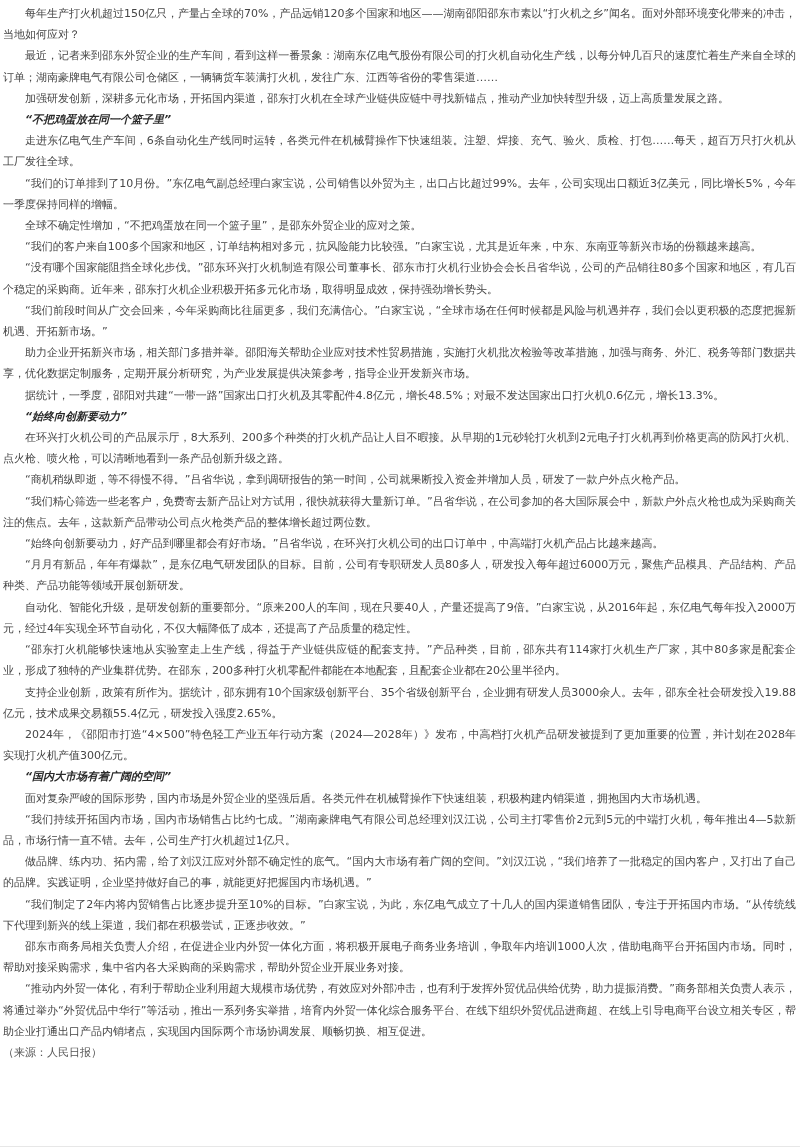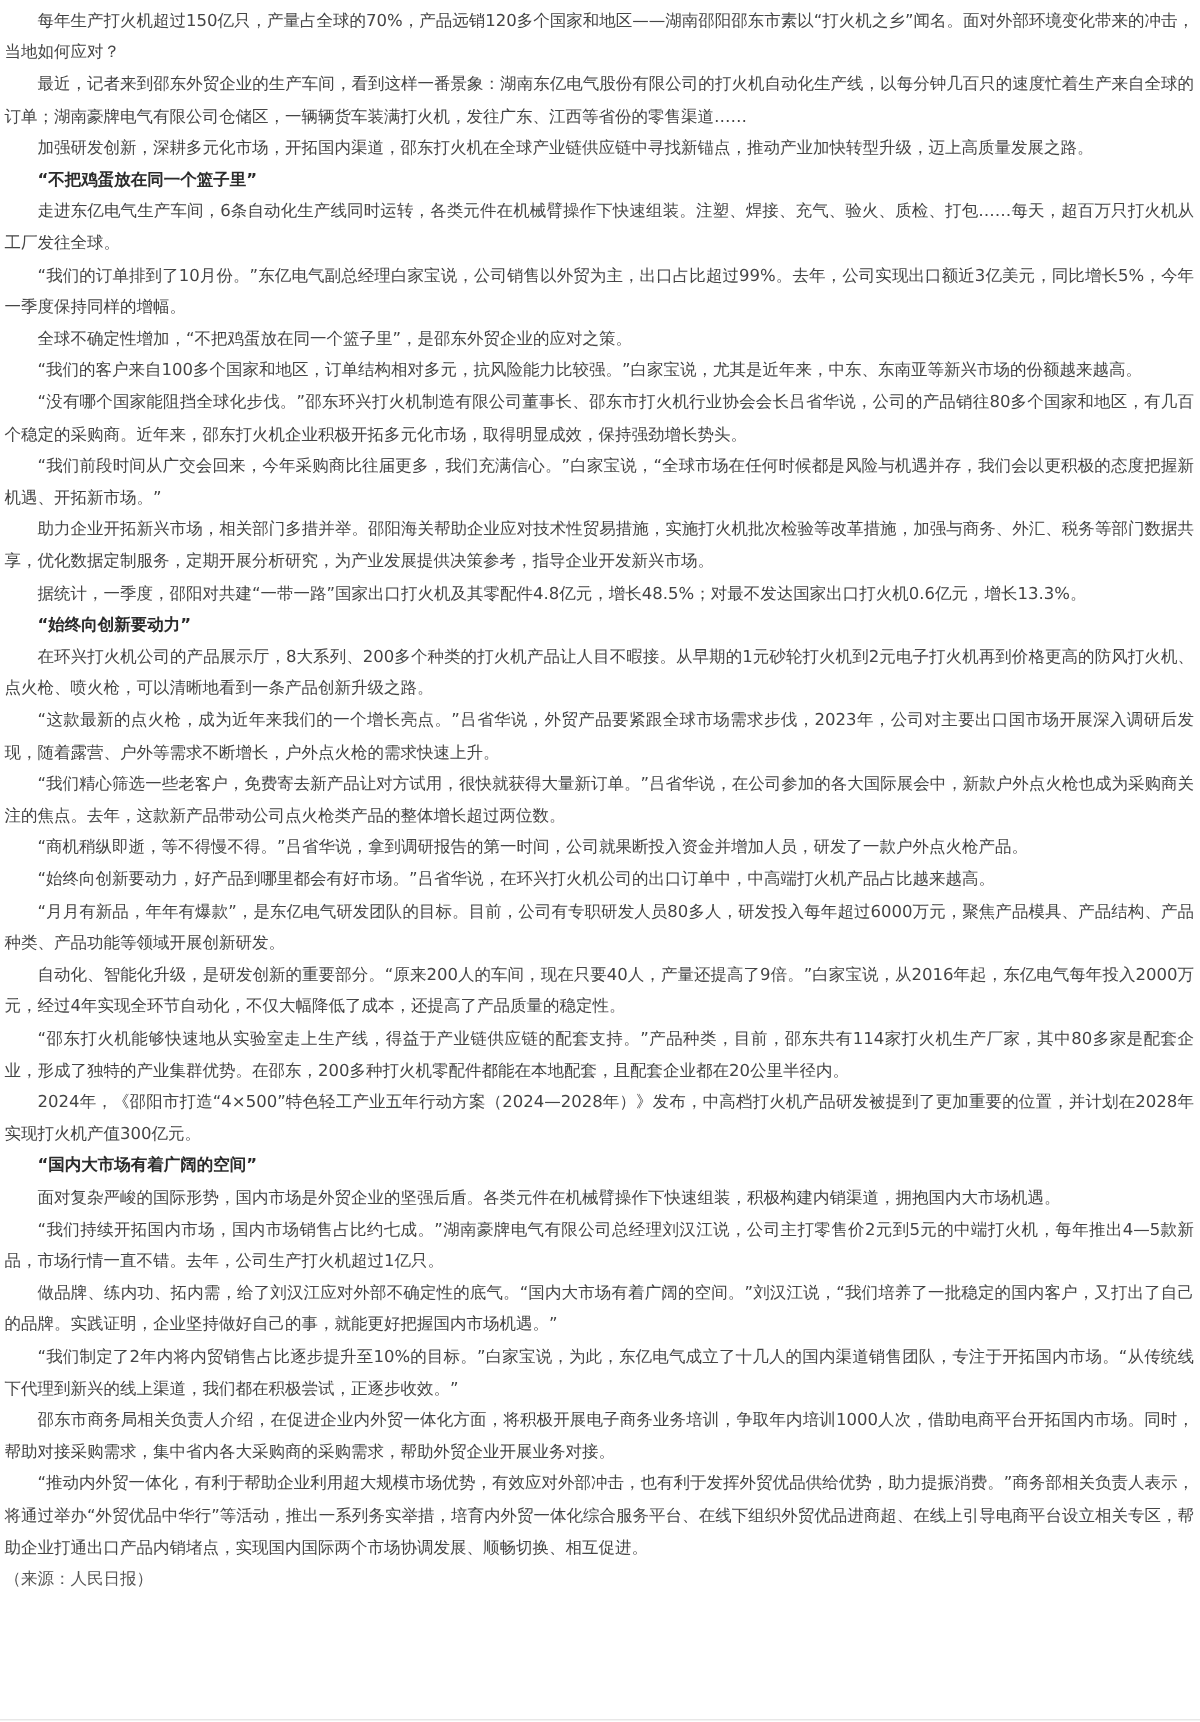"“不把鸡蛋放在同一个篮子里”" .article p.h { font-style: none -> italic }
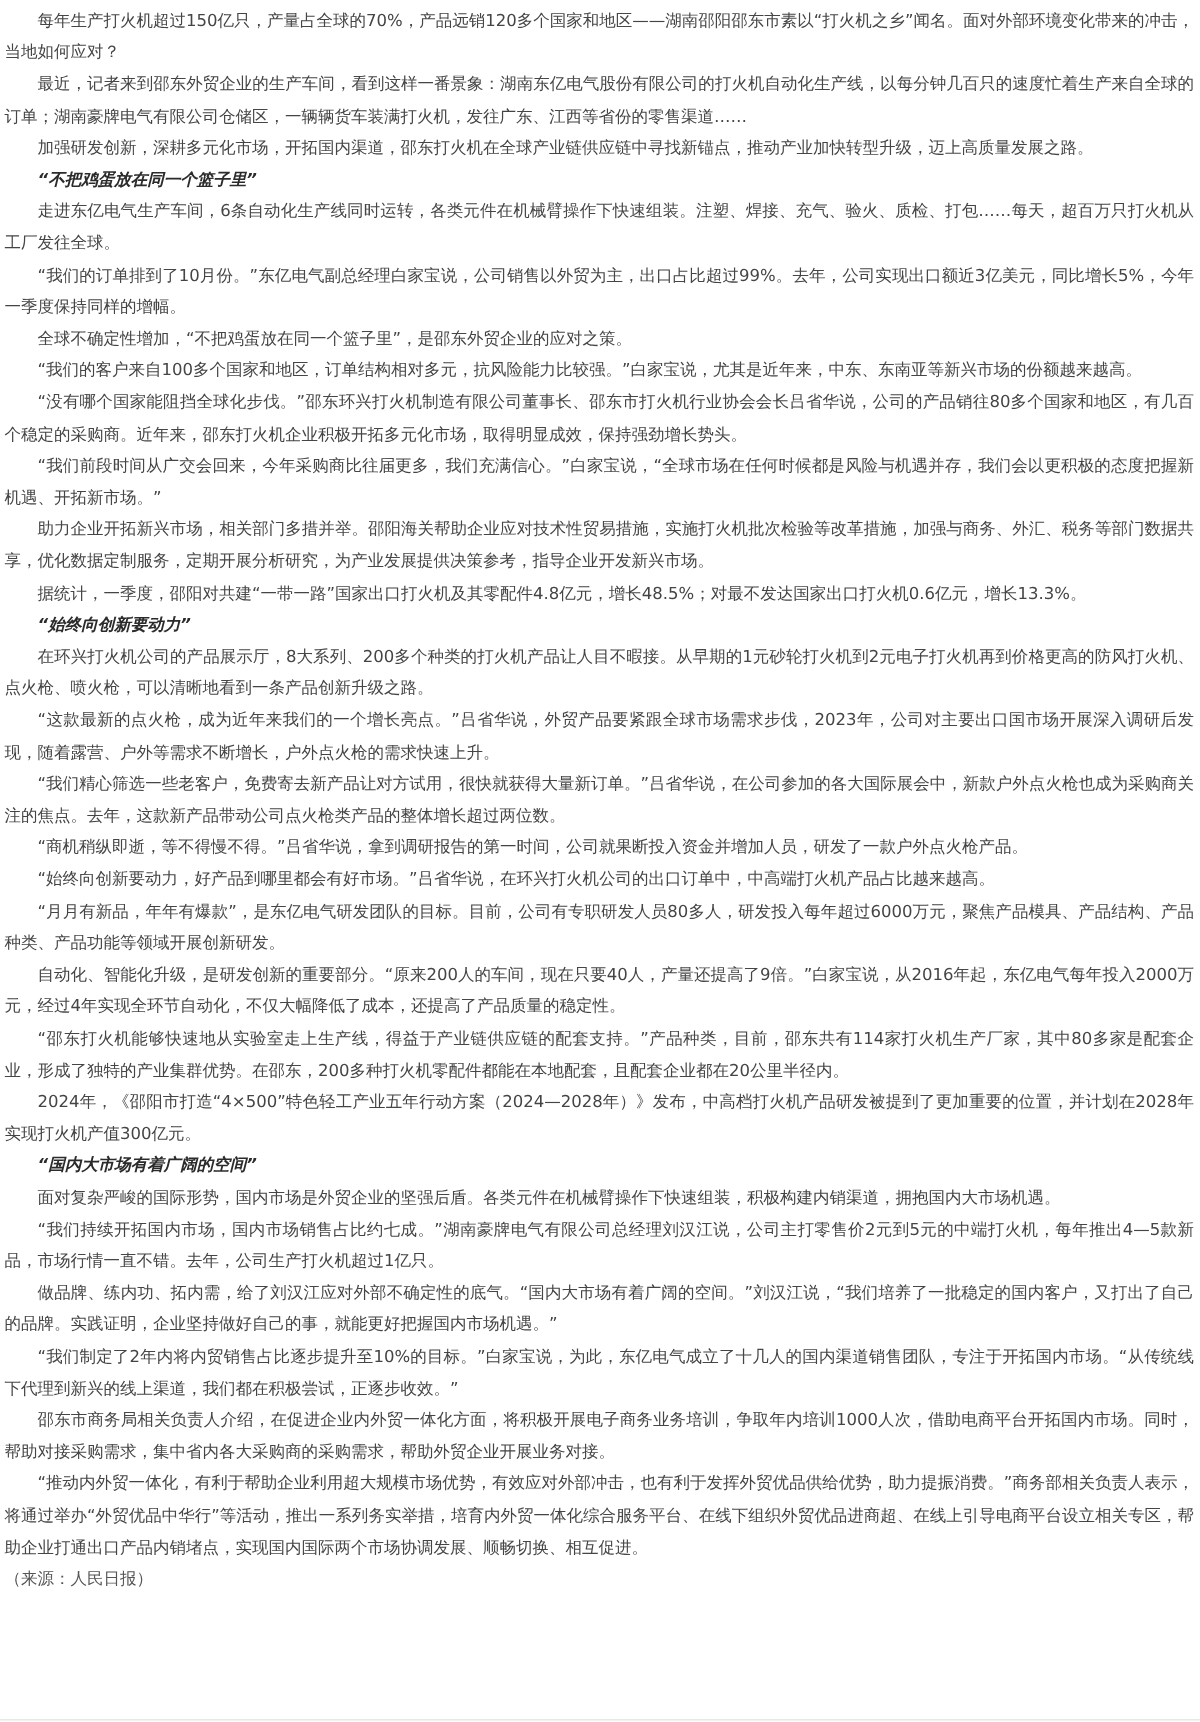"“这款最新的点火枪，成为近年来我们的一个增长亮点。”吕省华说，外贸产品要紧跟全球" p.p { html: <p>“这款最新的点火枪，成为近年来我们的一个增长亮点。”吕省华说，外贸产品要紧跟全球市场需求步伐，2023年，公司对主要出口国市场开展深入调研后发现，随着露营、户外等需求不断增长，户外点火枪的需求快速上升。</p> -> none }
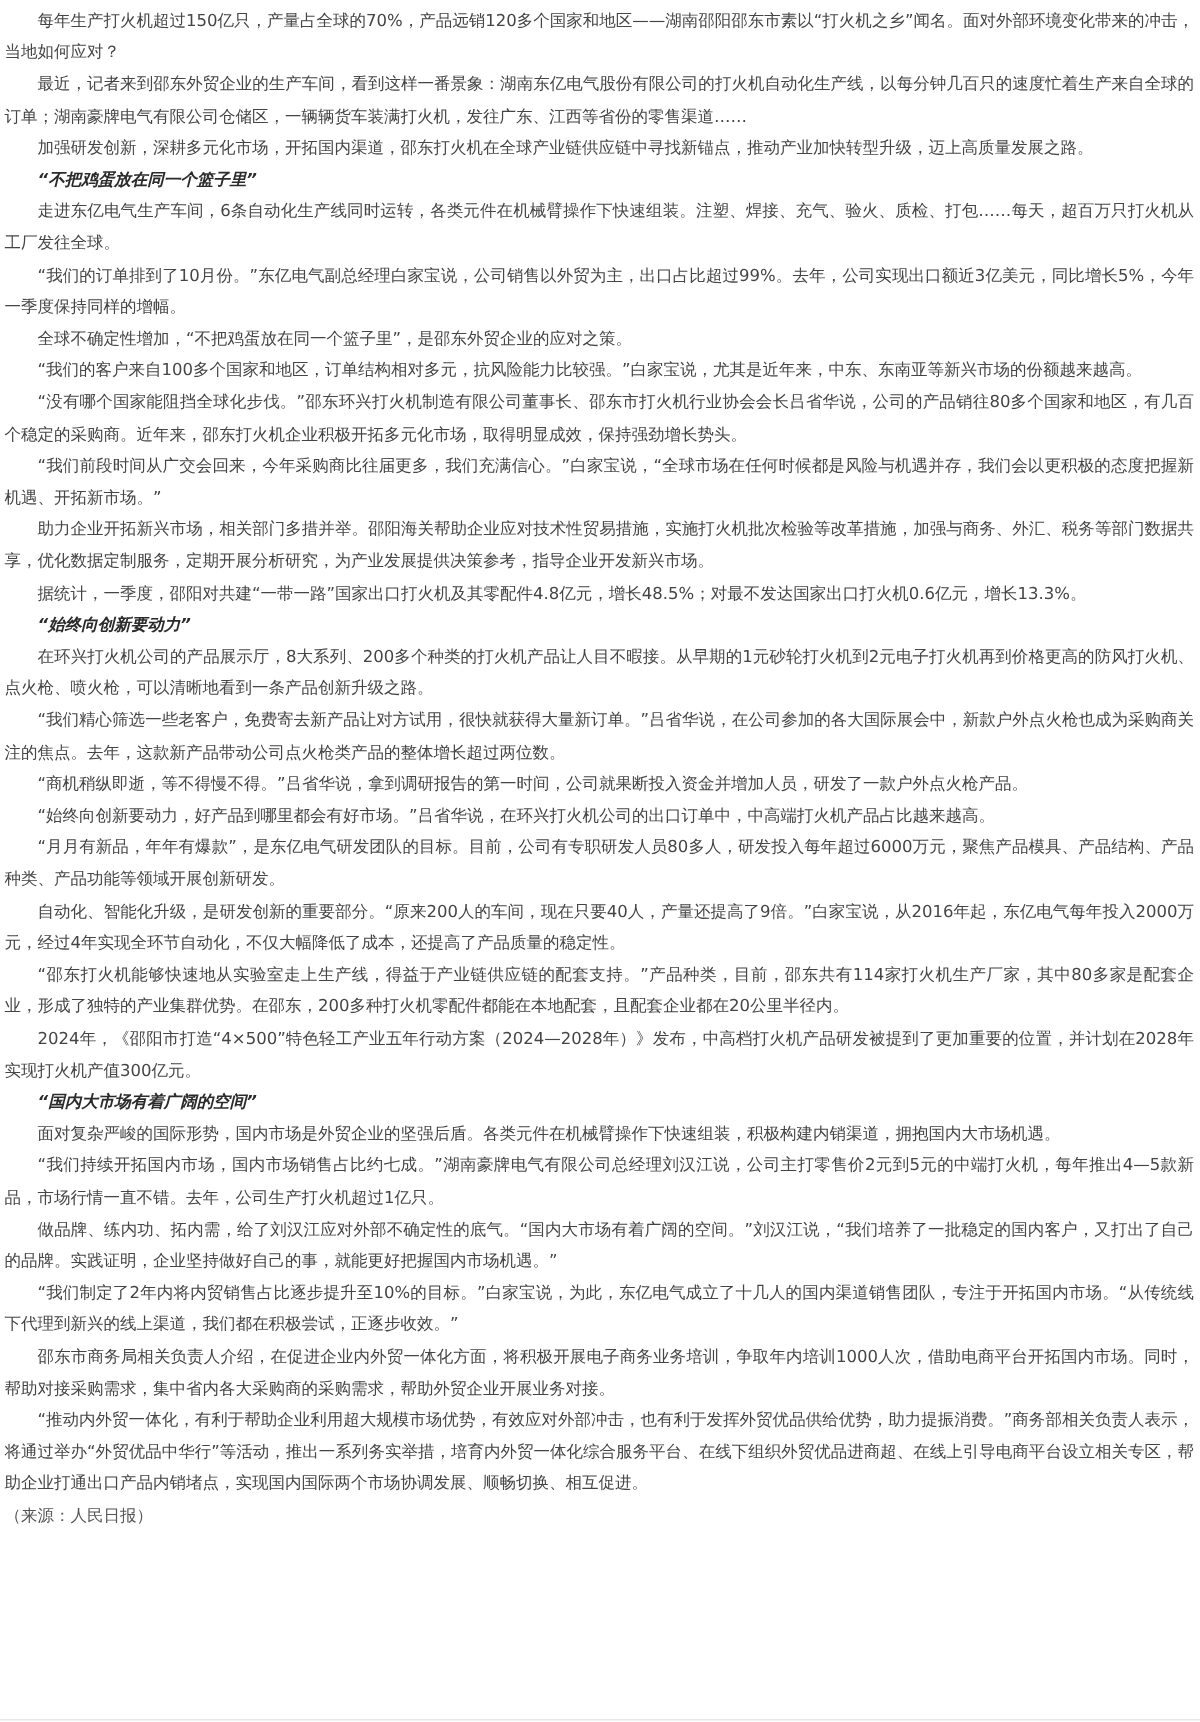"“我们精心筛选一些老客户，免费寄去新产品让对方试用，很快就获得大量新订单。”吕省" p.p { order: before "“商机稍纵即逝，等不得慢不得。”吕省华说，拿到调研报告的第一时间，公司就果断投入" -> after "“商机稍纵即逝，等不得慢不得。”吕省华说，拿到调研报告的第一时间，公司就果断投入" }
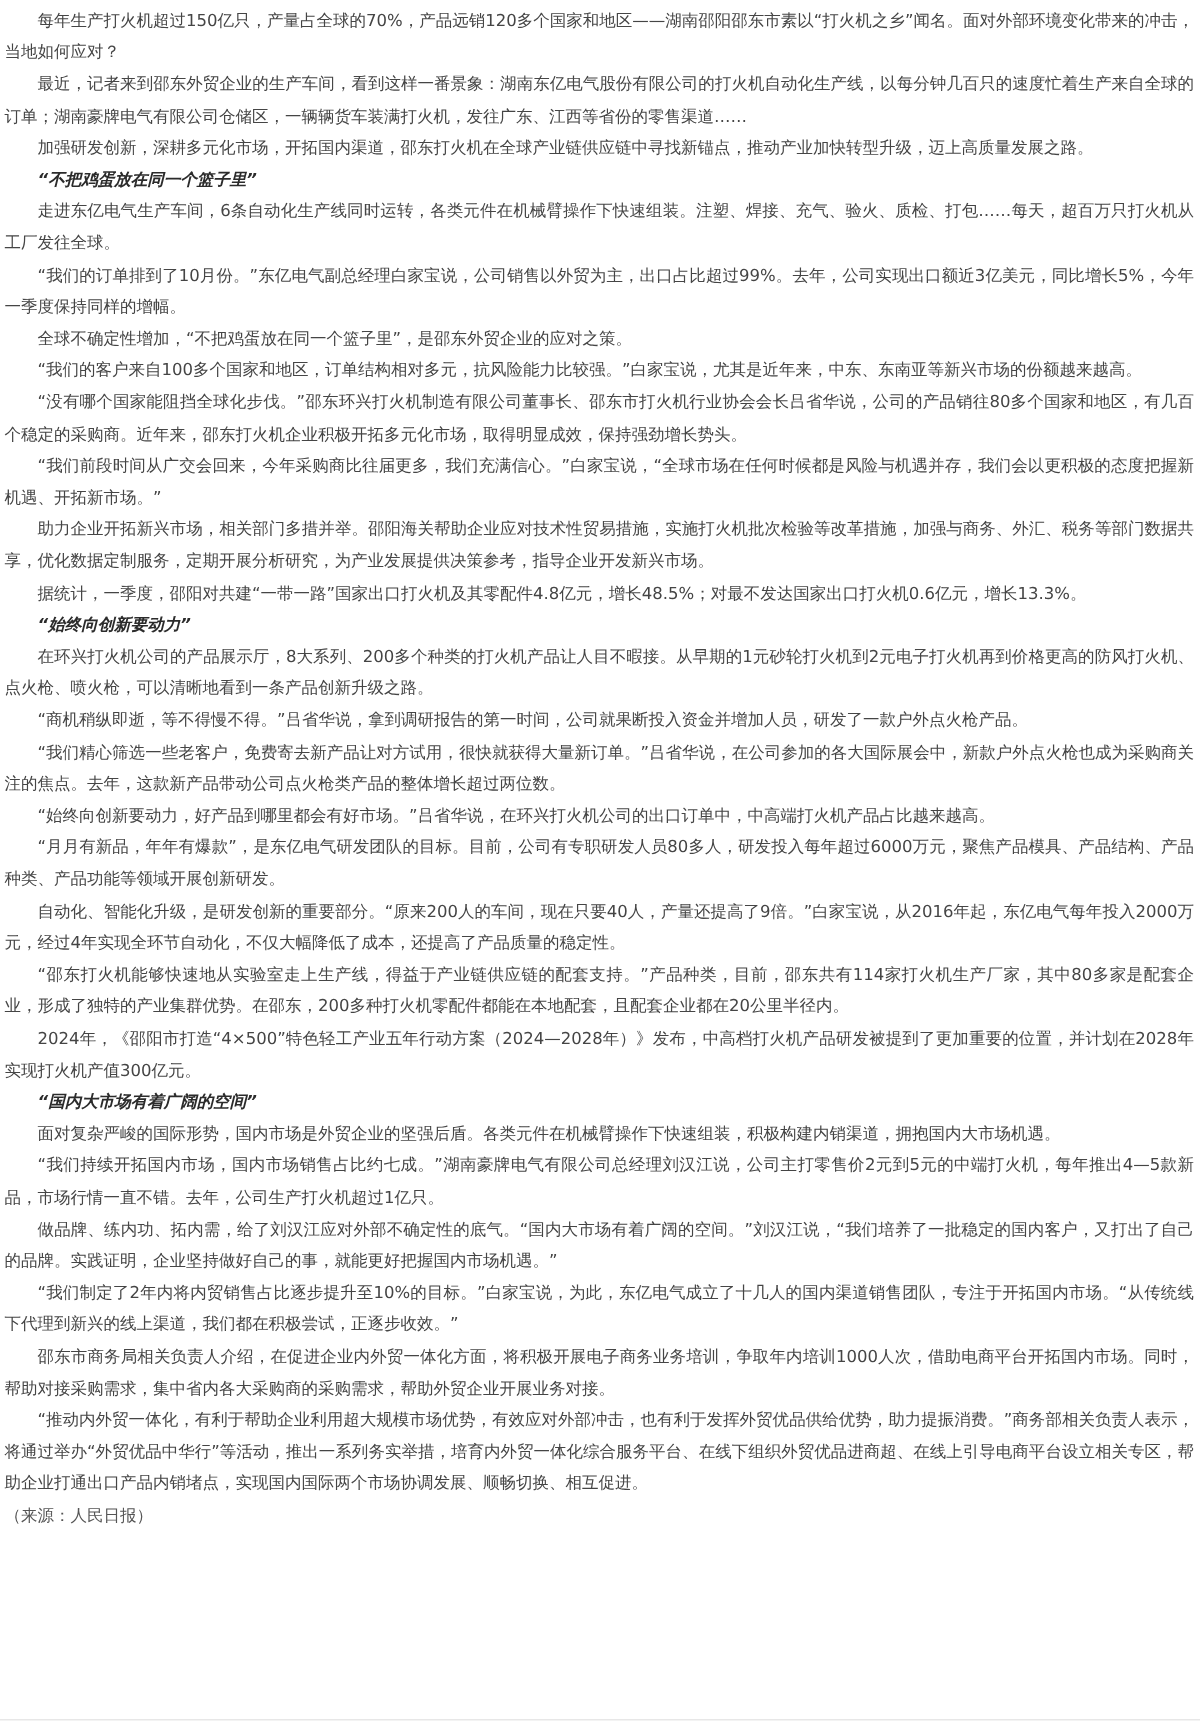"支持企业创新，政策有所作为。据统计，邵东拥有10个国家级创新平台、35个省级创新" p.p { html: none -> <p>支持企业创新，政策有所作为。据统计，邵东拥有10个国家级创新平台、35个省级创新平台，企业拥有研发人员3000余人。去年，邵东全社会研发投入19.88亿元，技术成果交易额55.4亿元，研发投入强度2.65%。</p> }
